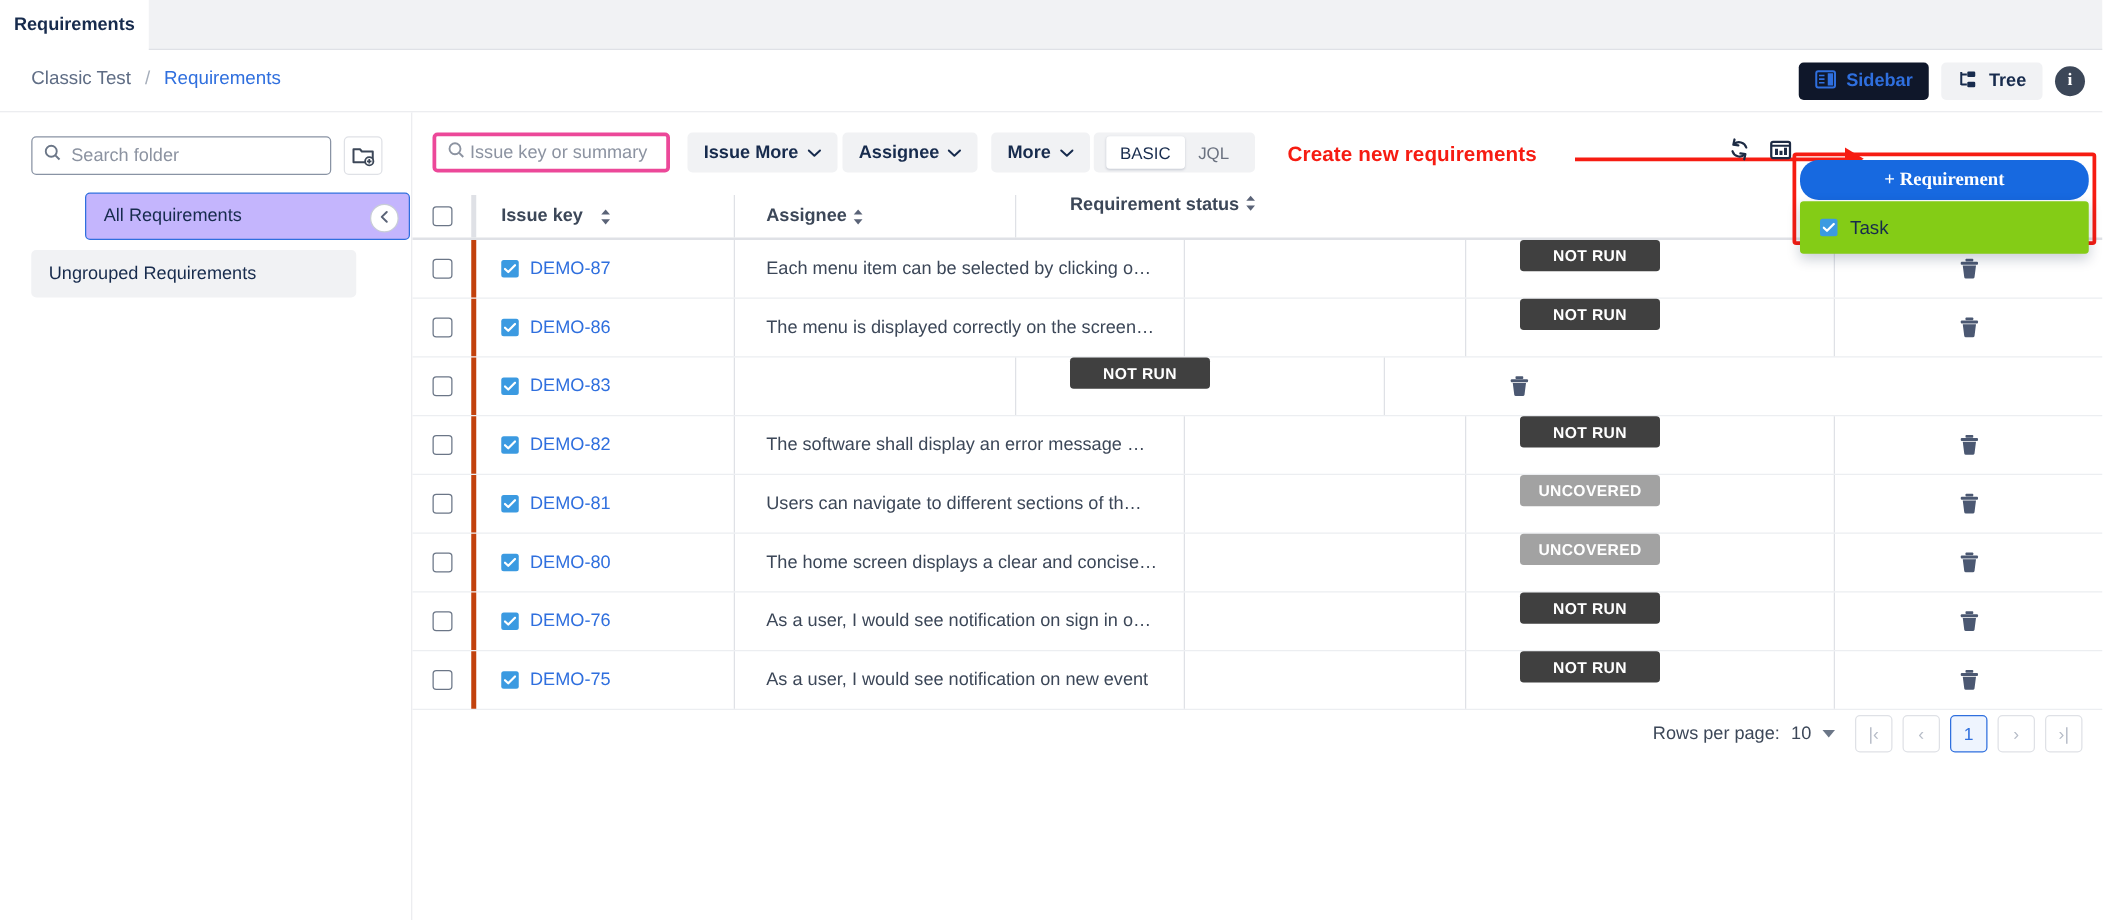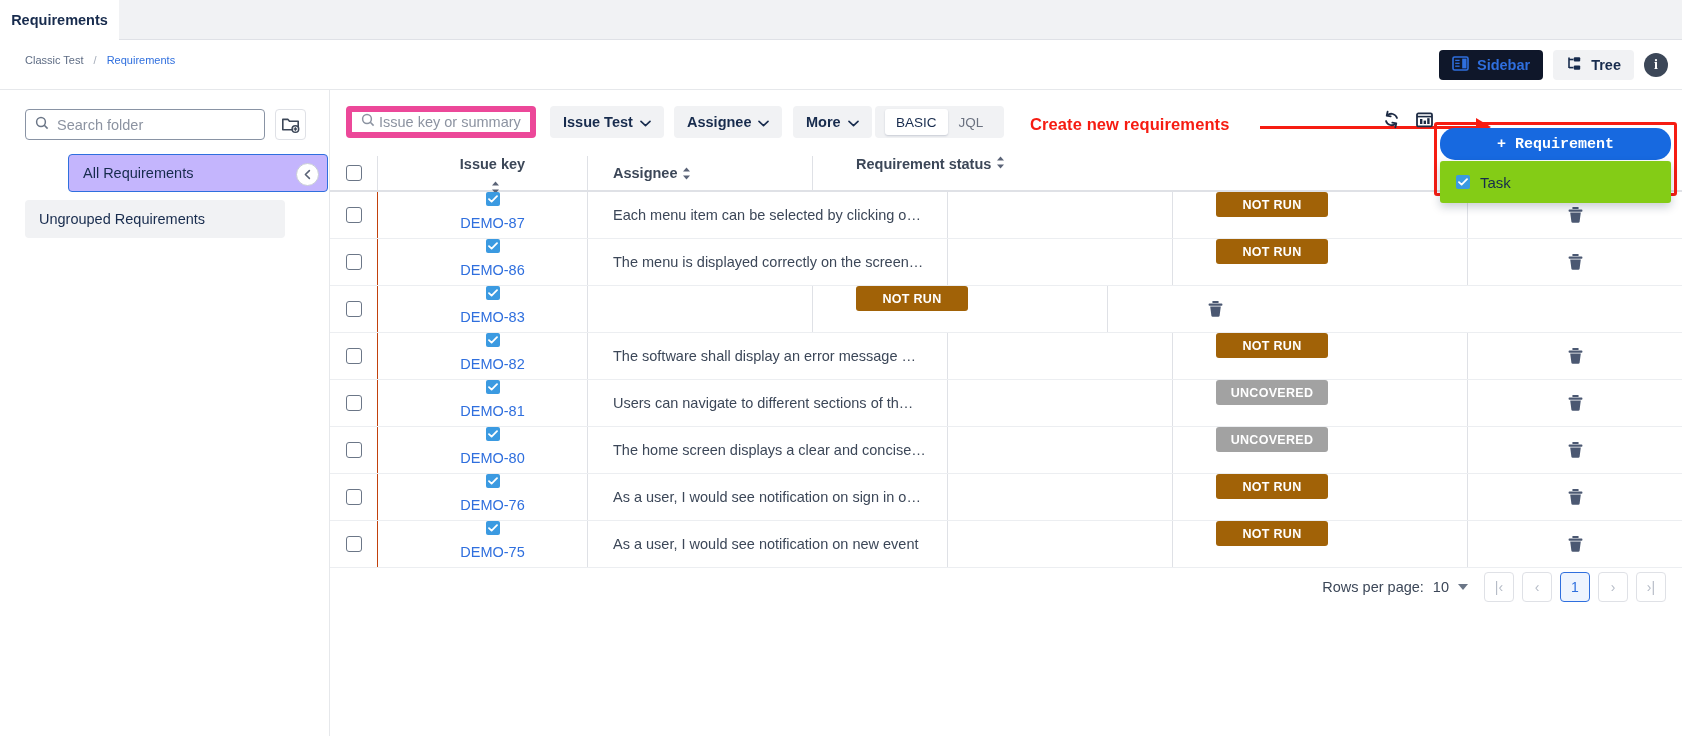"Classic Test / Requirements" .crumbs { font-size: 11px -> 15px }
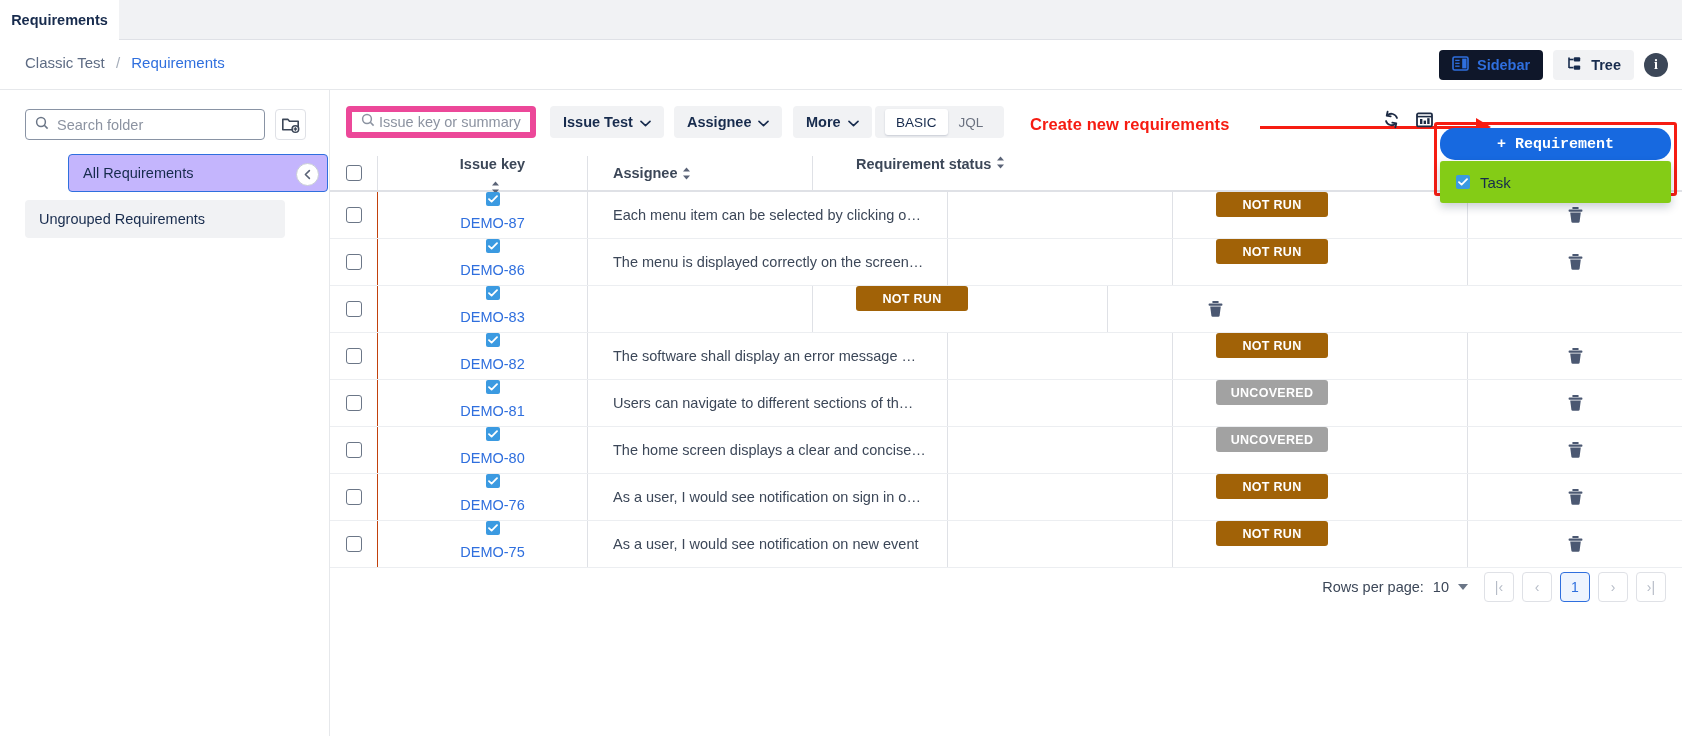"Issue key or summary" .qfield { border: 6px solid #ec4899 -> 3px solid #ec4899 }
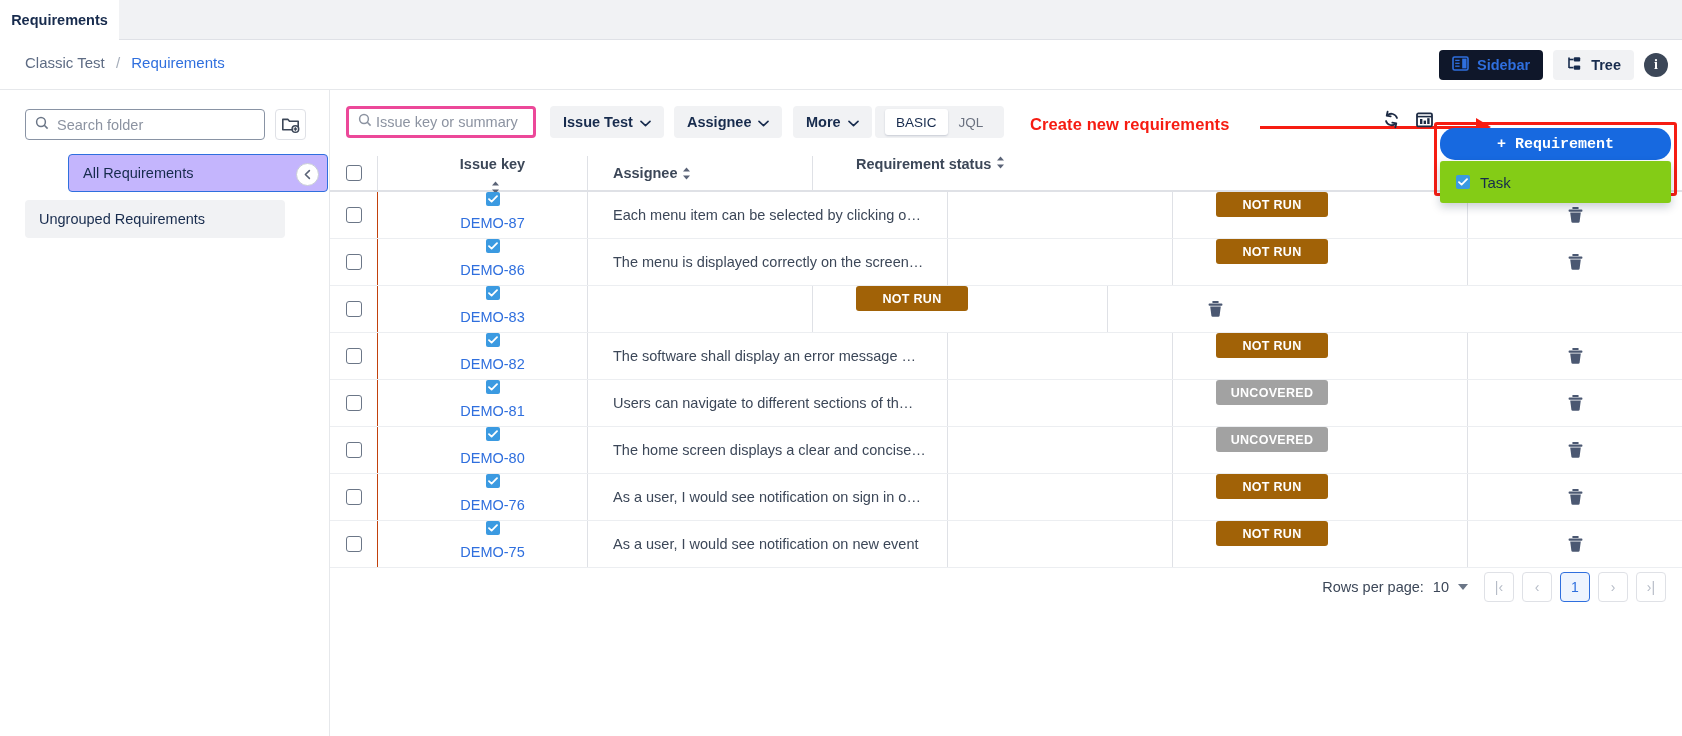"Issue Test" span { text: Test -> More }
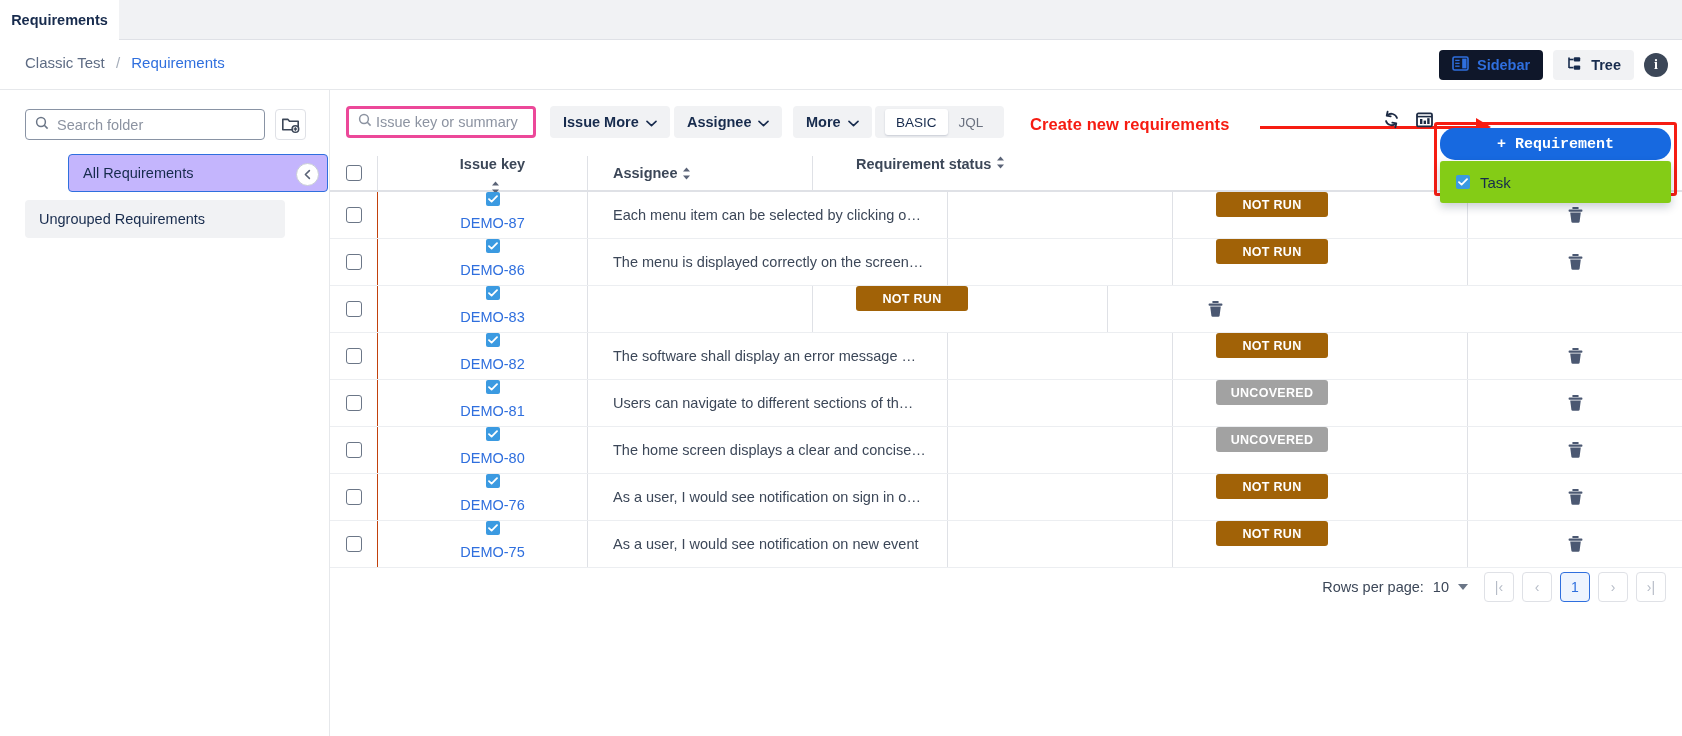"+ Requirement" .reqbtn { font-family: Liberation Mono, monospace -> Liberation Serif, serif }
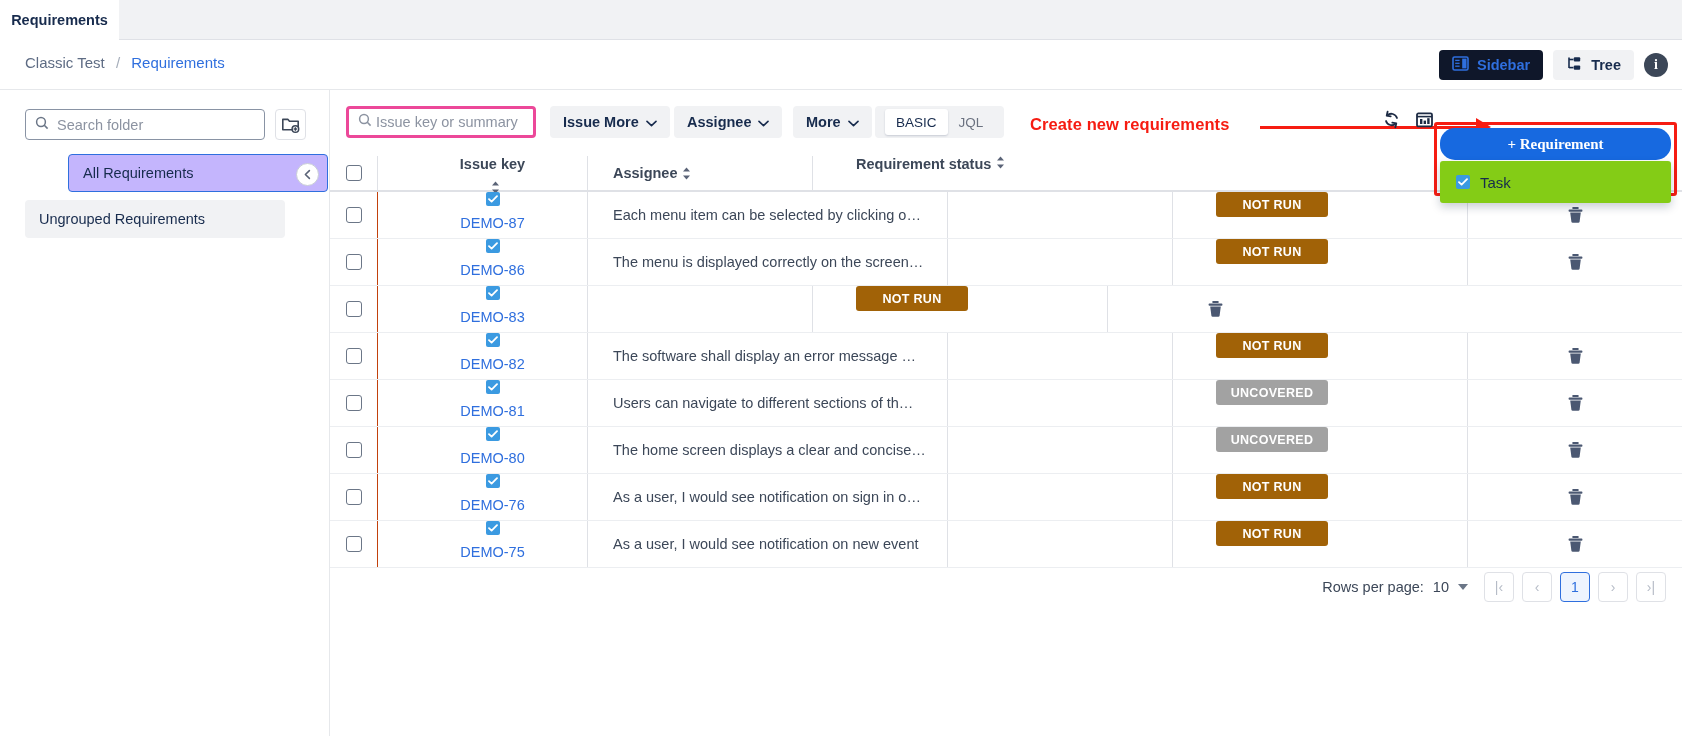"Issue key" .c-key { border-left: 1px solid #c2410c -> 4px solid #c2410c; flex-direction: column -> none }
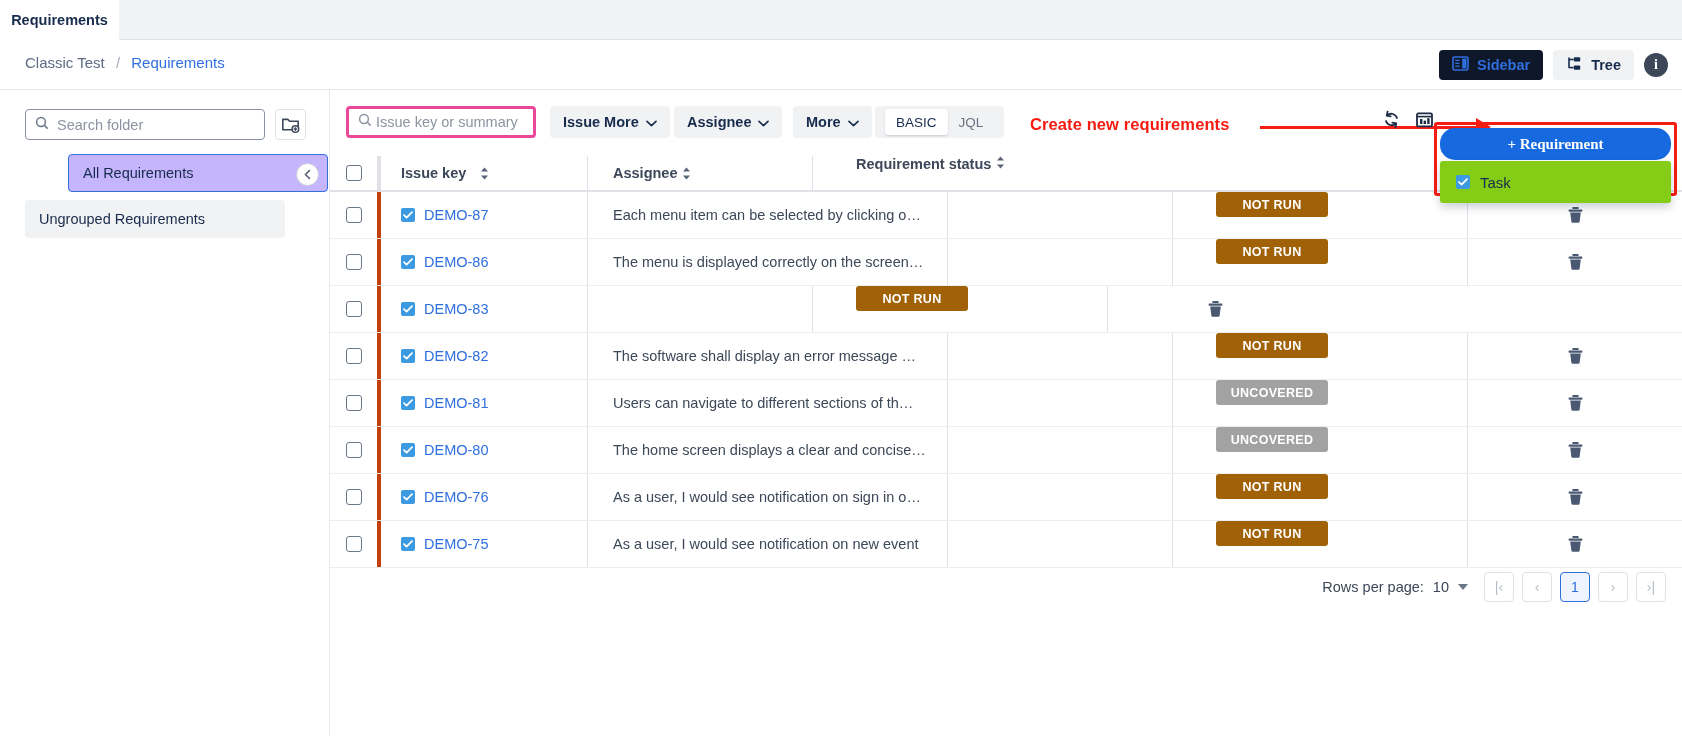"NOT RUN" .badge.notrun { background: #a16207 -> #404040 }
